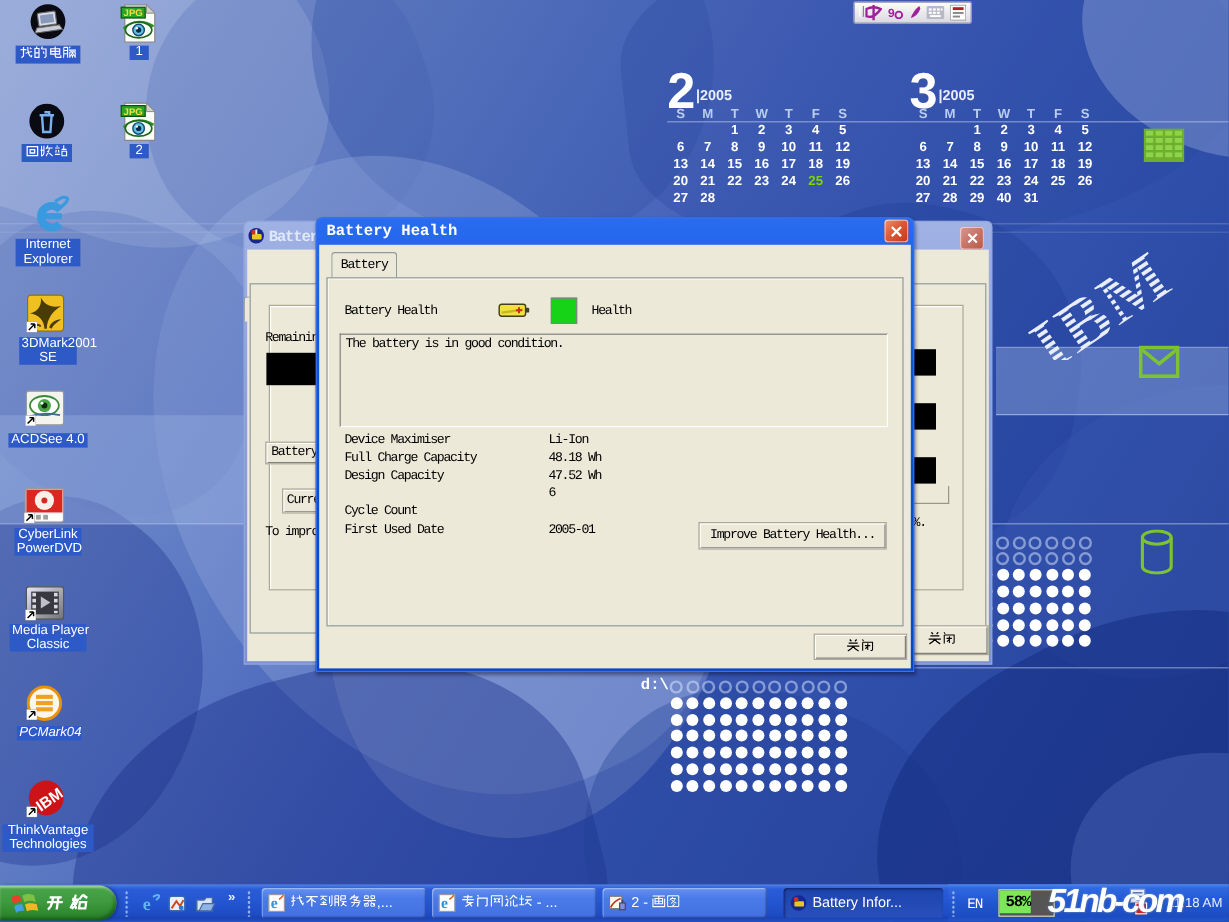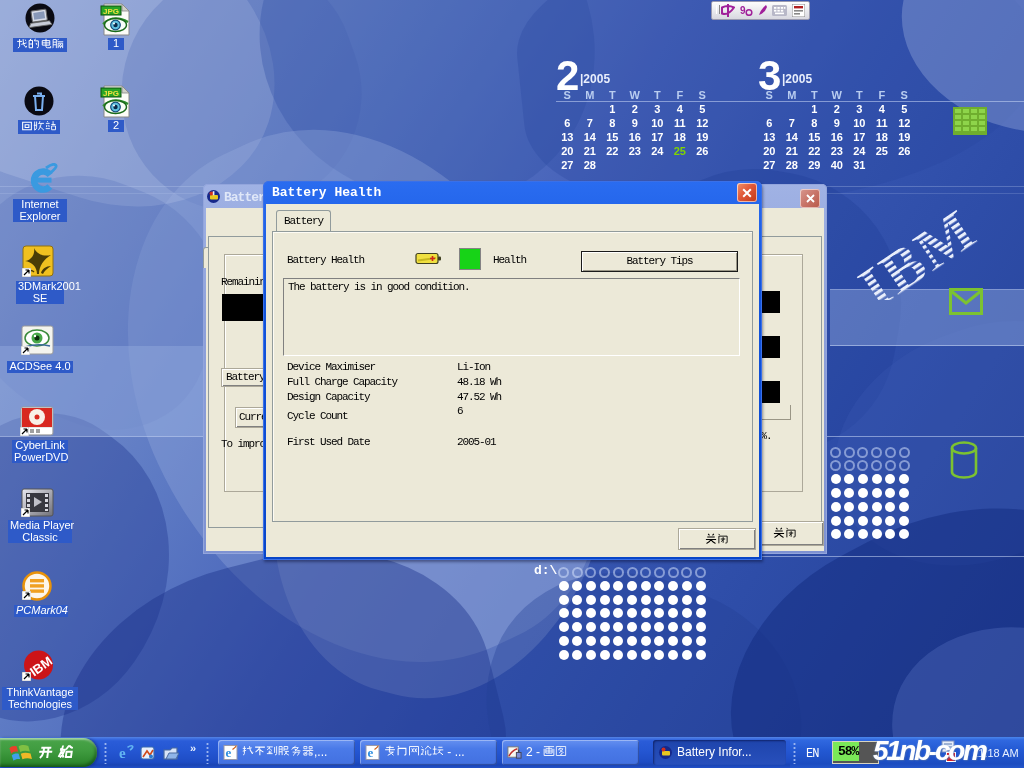"Battery Tips" div.btn { html: <div>Battery Tips</div> -> none }
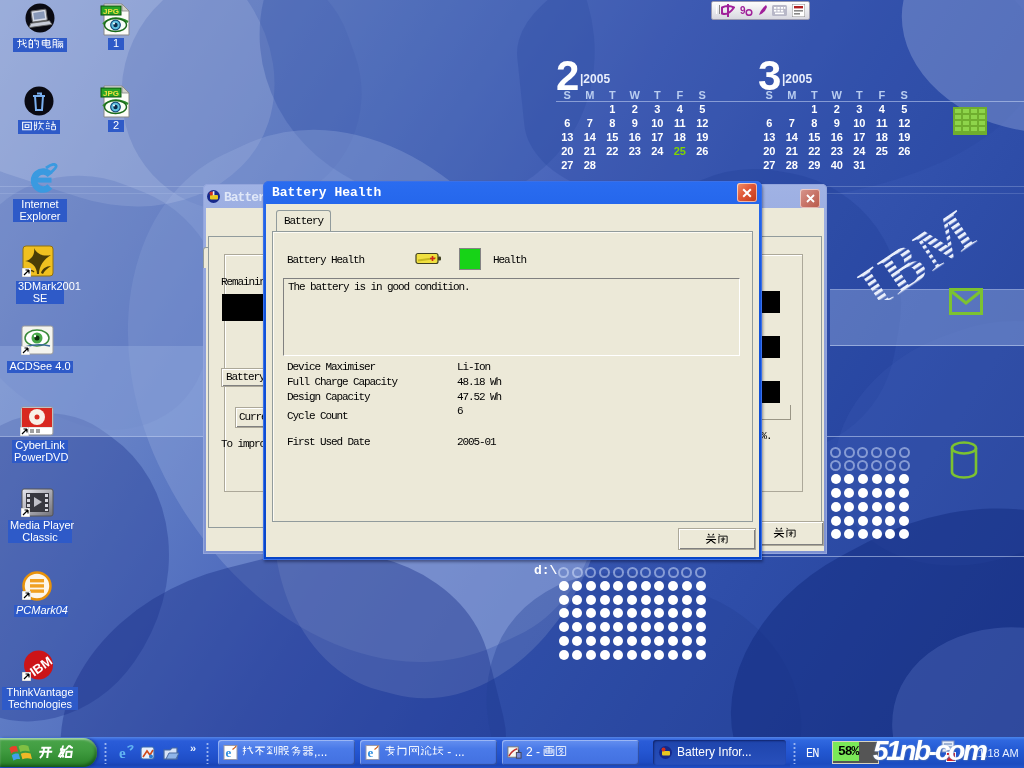"Cycle Count" div.abs { top: 229px -> 239px }
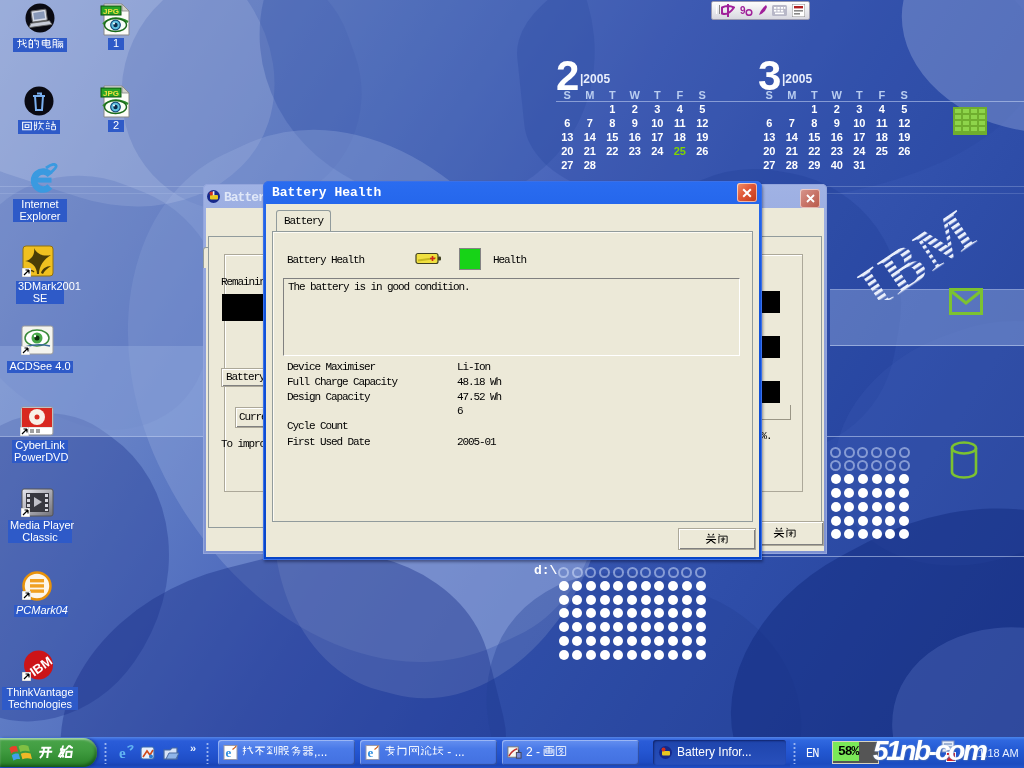"Improve Battery Health..." div.btn { html: none -> <div>Improve Battery Health...</div> }
